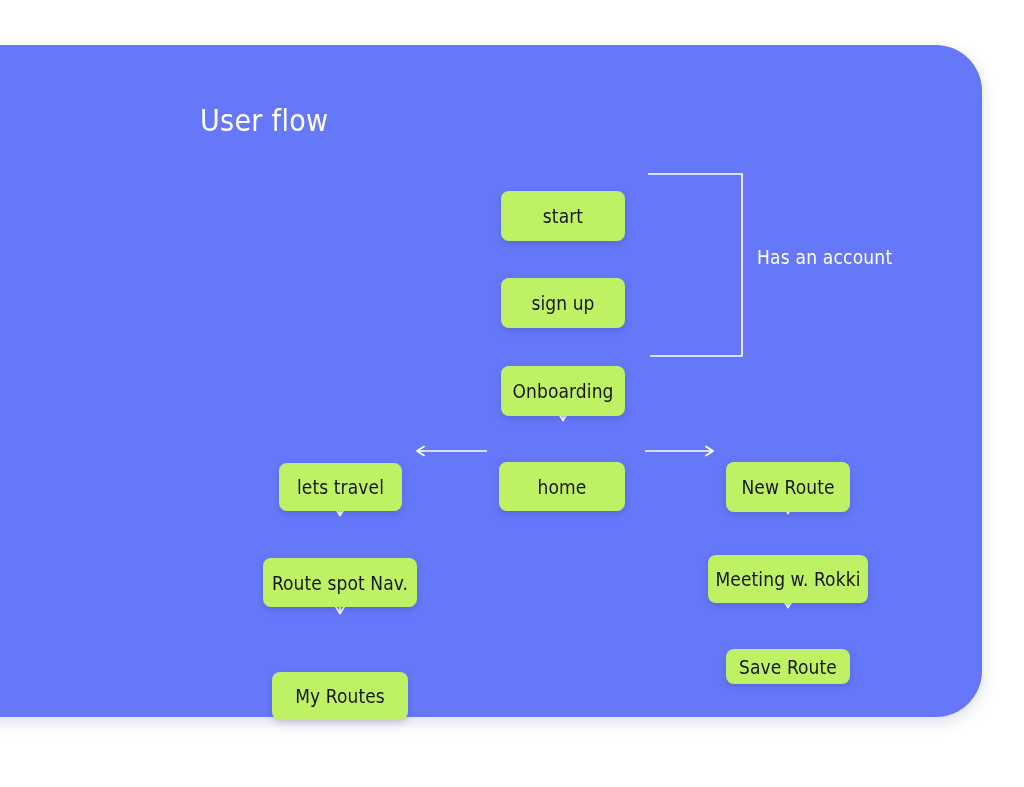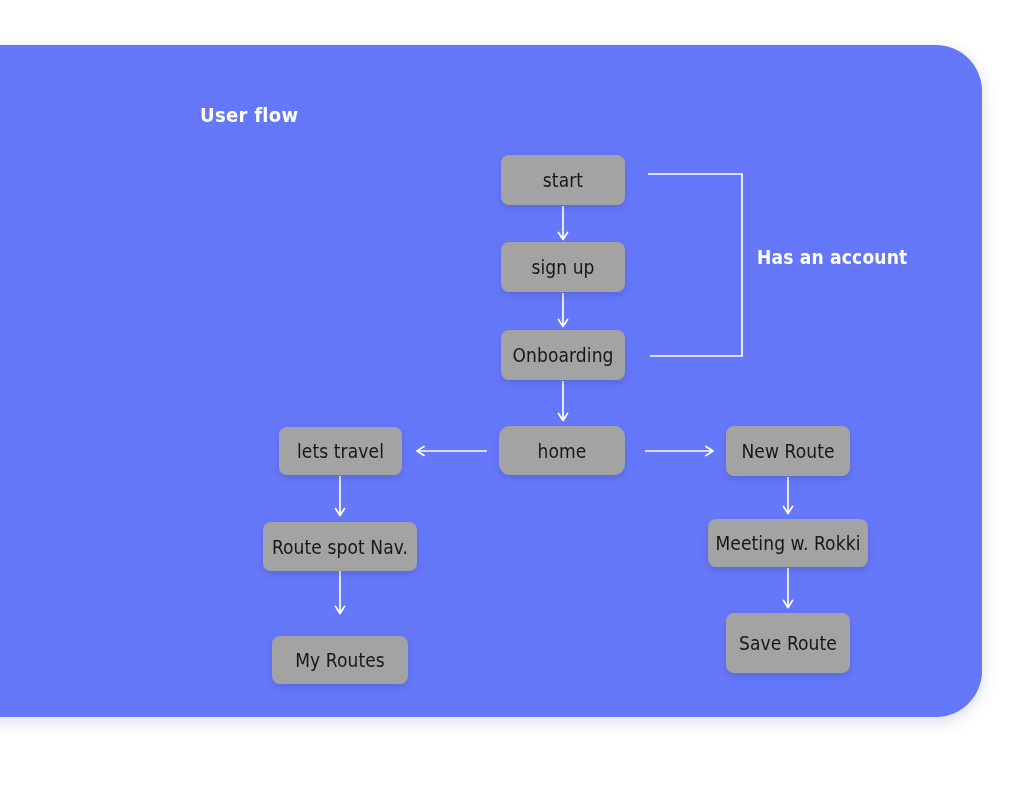"User flow" #flow-title { font-size: 20px -> 30px; font-weight: 700 -> 400 }
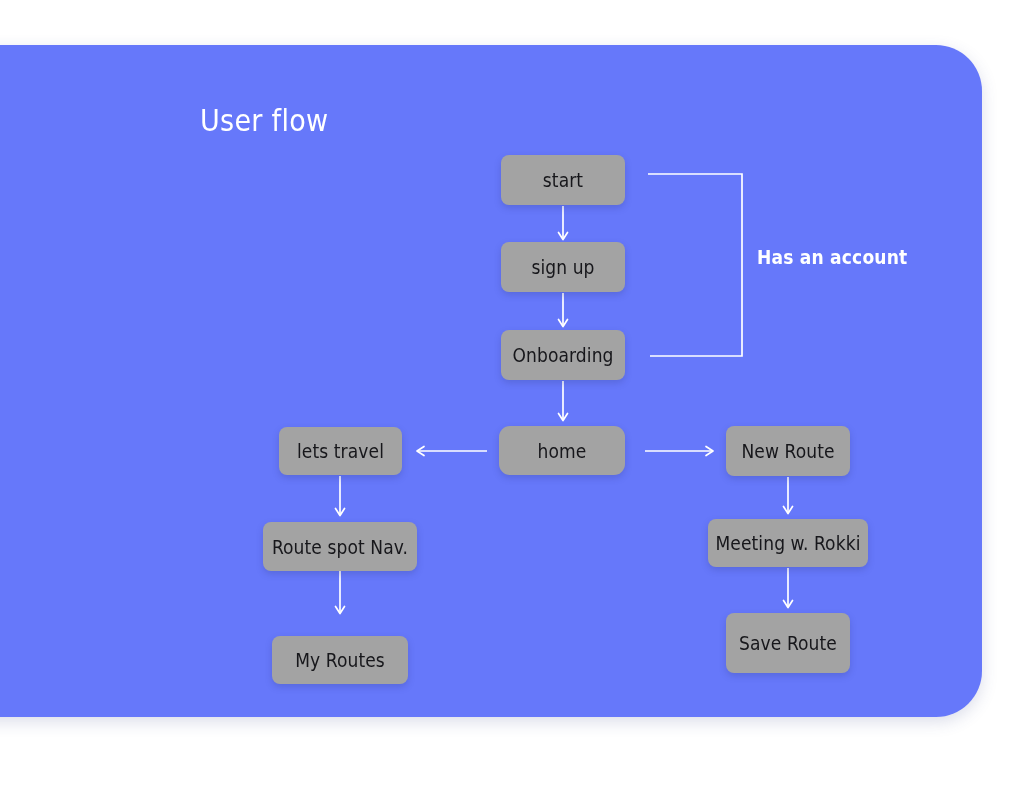"start" .node { background: #a3a3a3 -> #bef264; margin-top: none -> 36px }
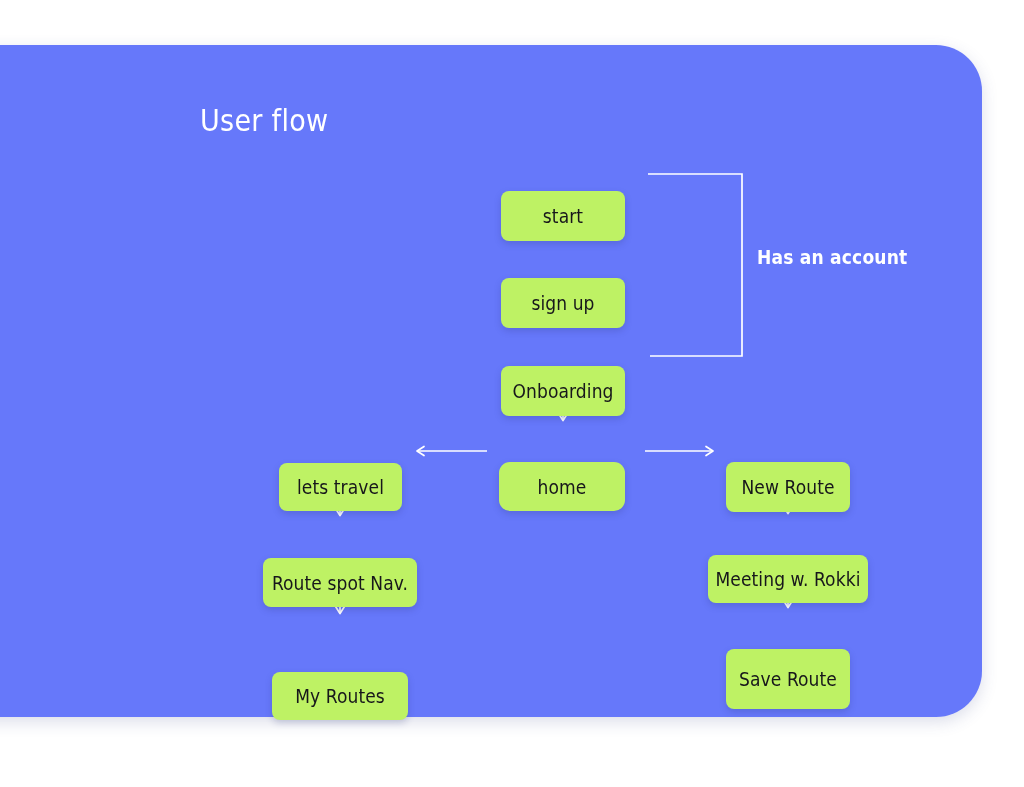"Has an account" .edge-label { font-weight: bold -> none }
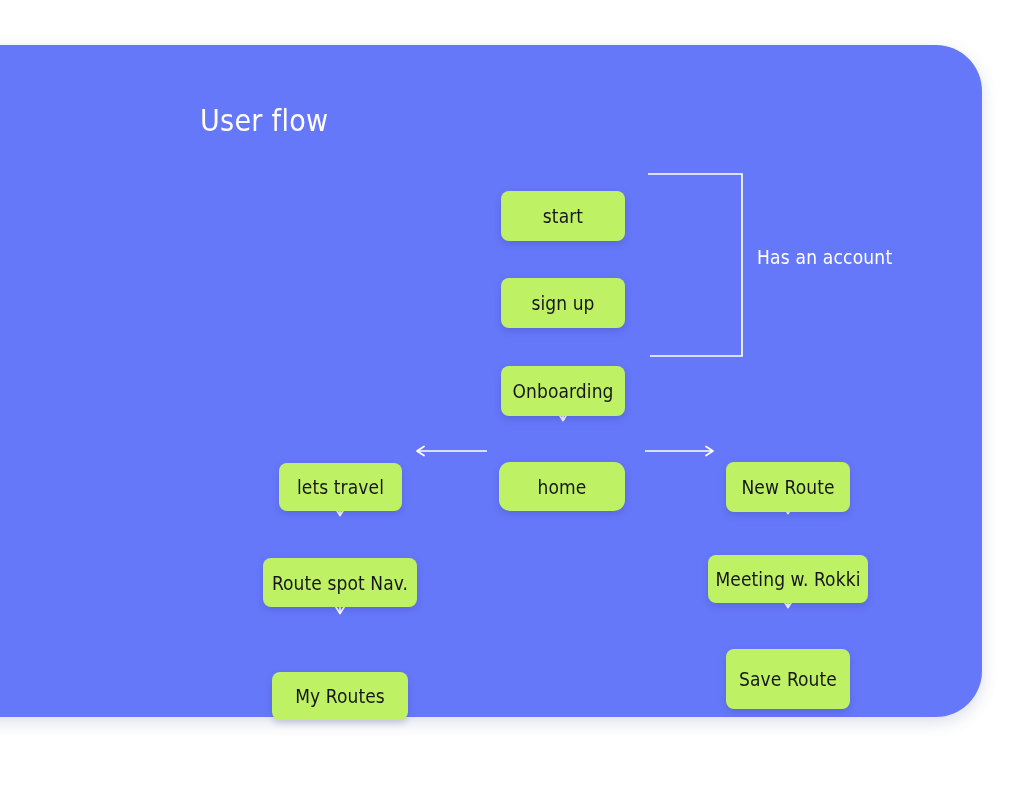"home" div.node { border-radius: 11px -> none }
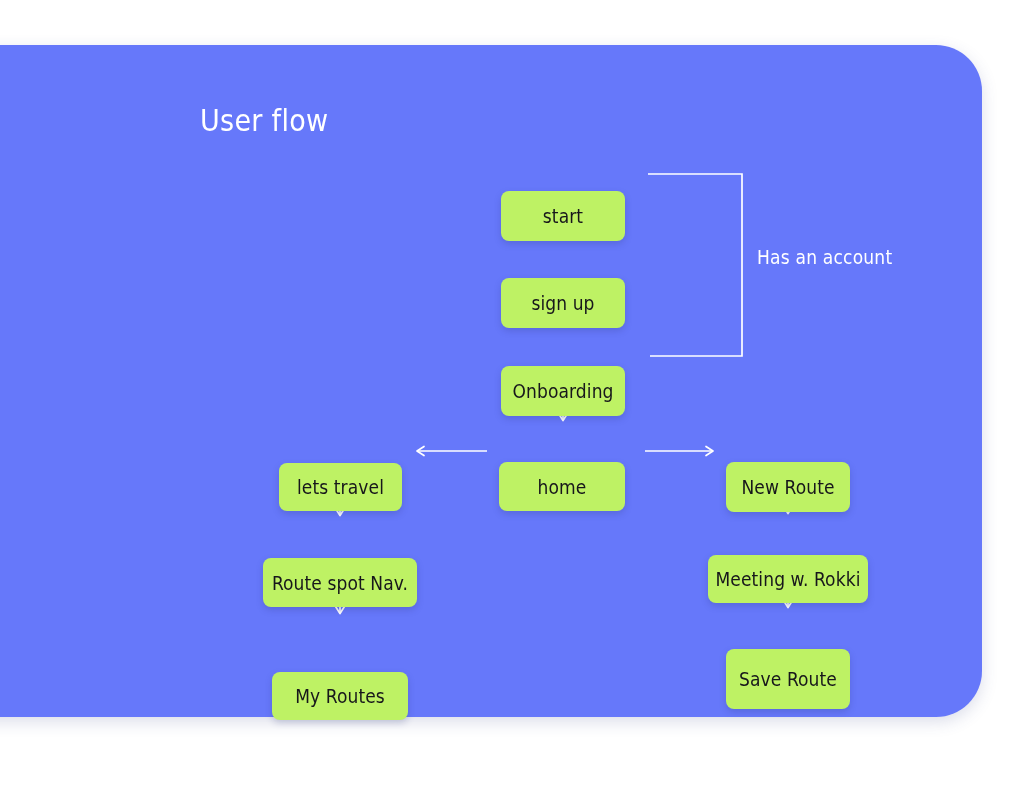"Save Route" div.node { height: 60px -> 35px }
